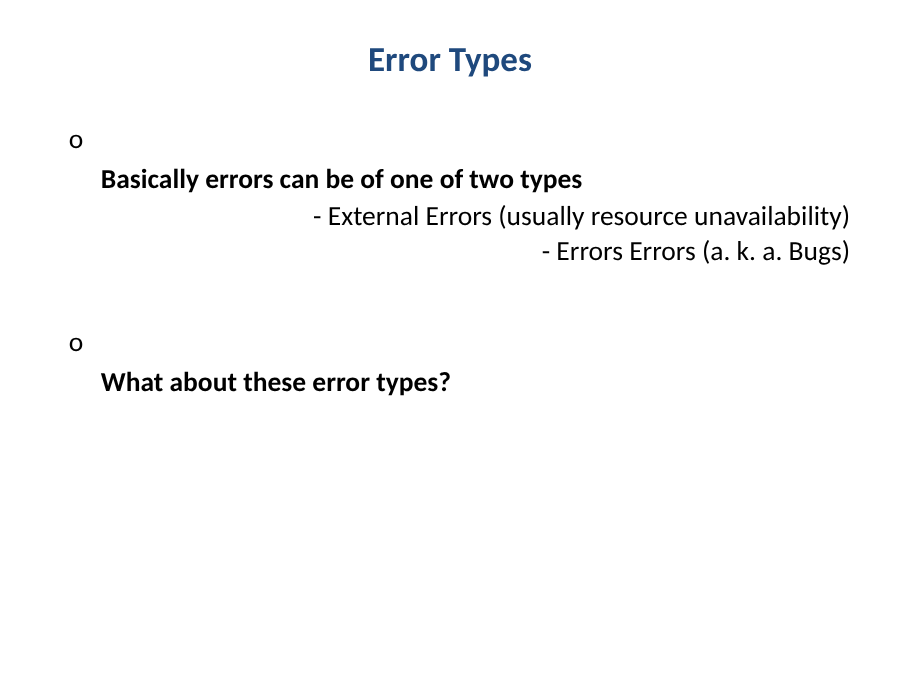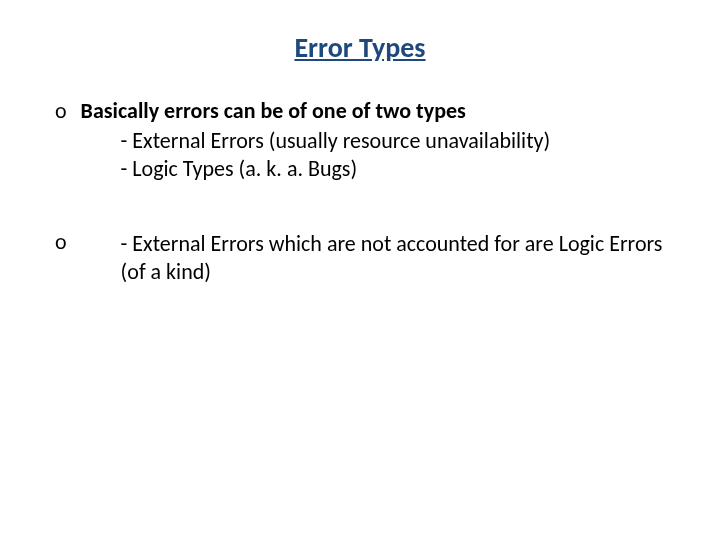"Error Types" .title { text-decoration: underline -> none }
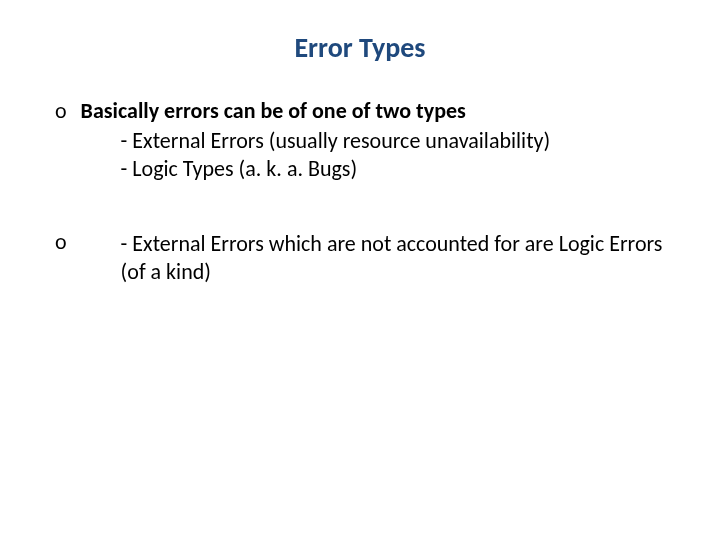"Basically errors can be of" .bullet-heading { margin-top: none -> 32px }
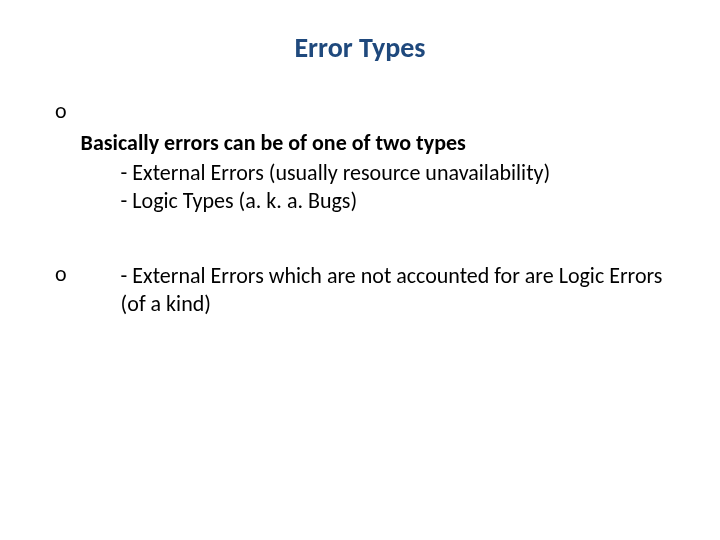"- External Errors (usually resource" .sub-list { text-align: none -> right }
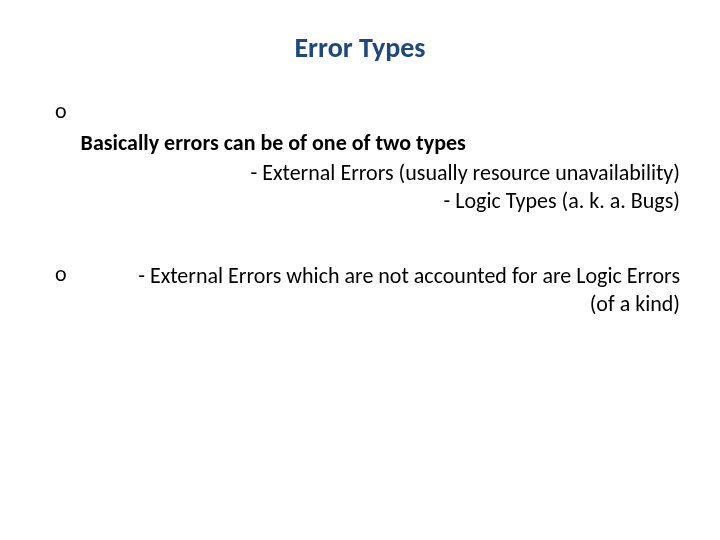"- Logic Types (a. k." div.sub-line { text: Logic Types -> Errors Errors }
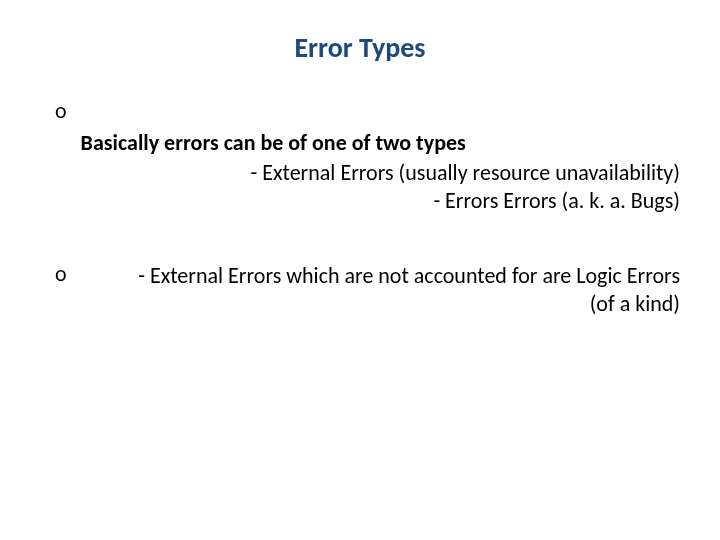"What about these error types?" div.bullet-heading { html: none -> <div>What about these error types?</div> }
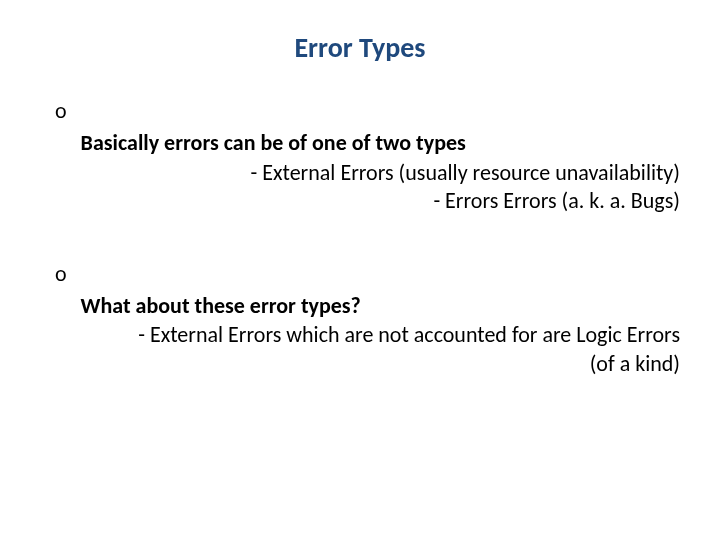"- External Errors which are" div.sub-line { html: <div>- External Errors which are not accounted for are Logic Errors (of a kind)</div> -> none }
